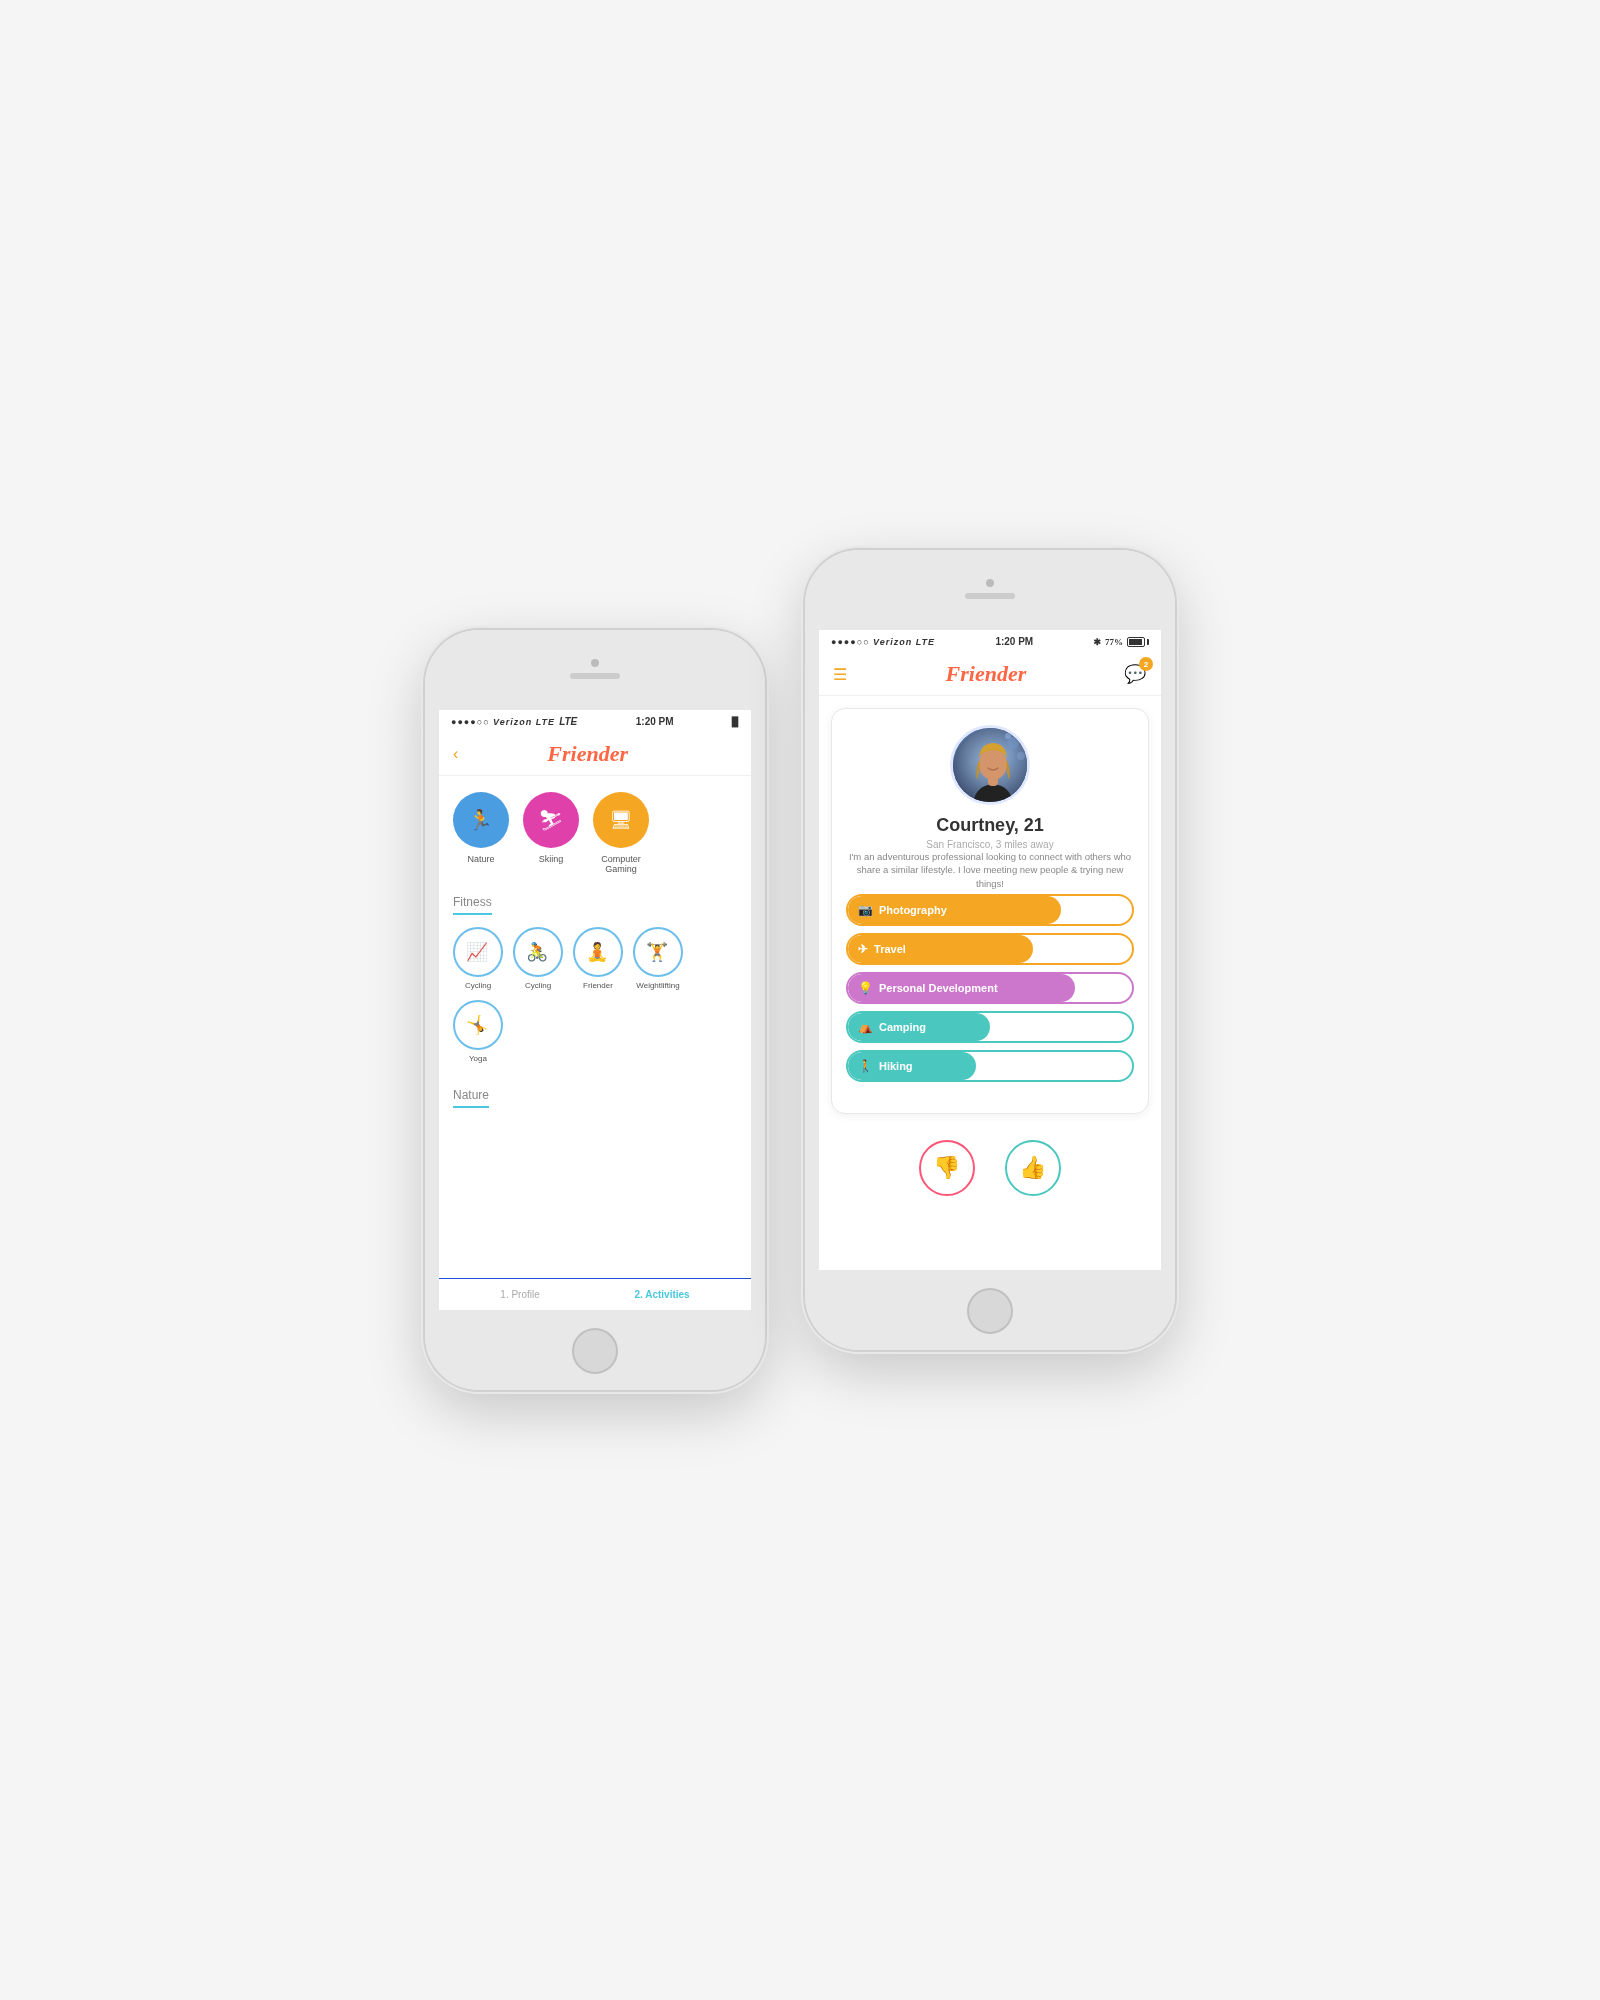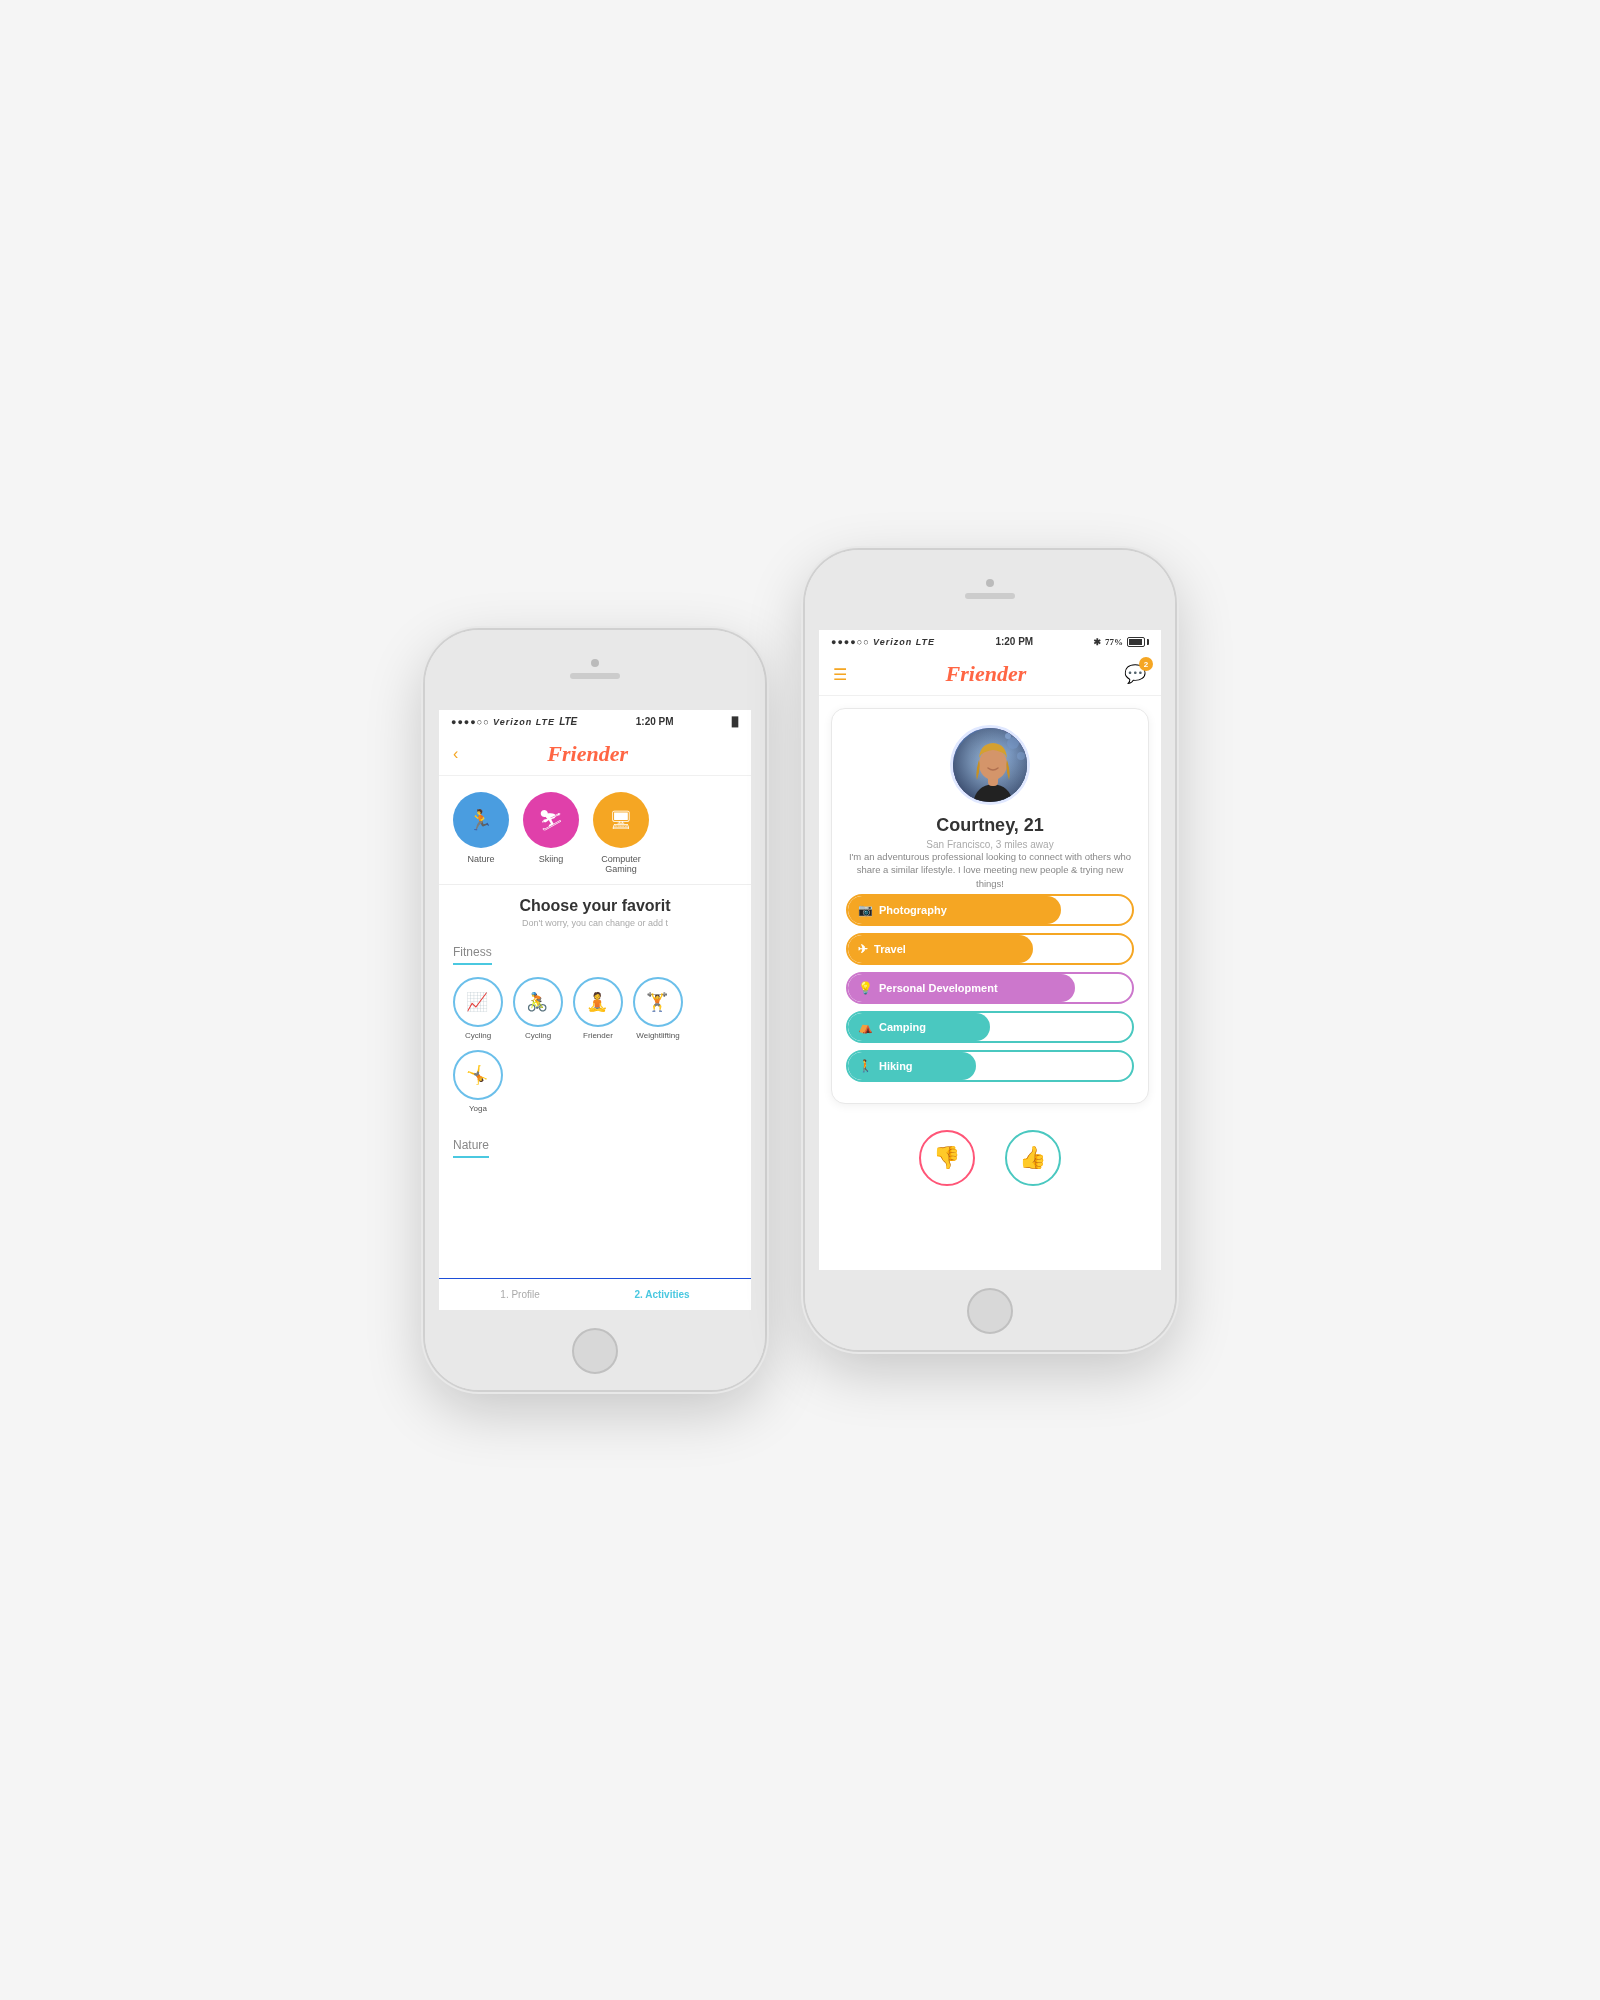"Courtney, 21" .profile-card { padding: 16px 14px 14px -> 16px 14px 24px }
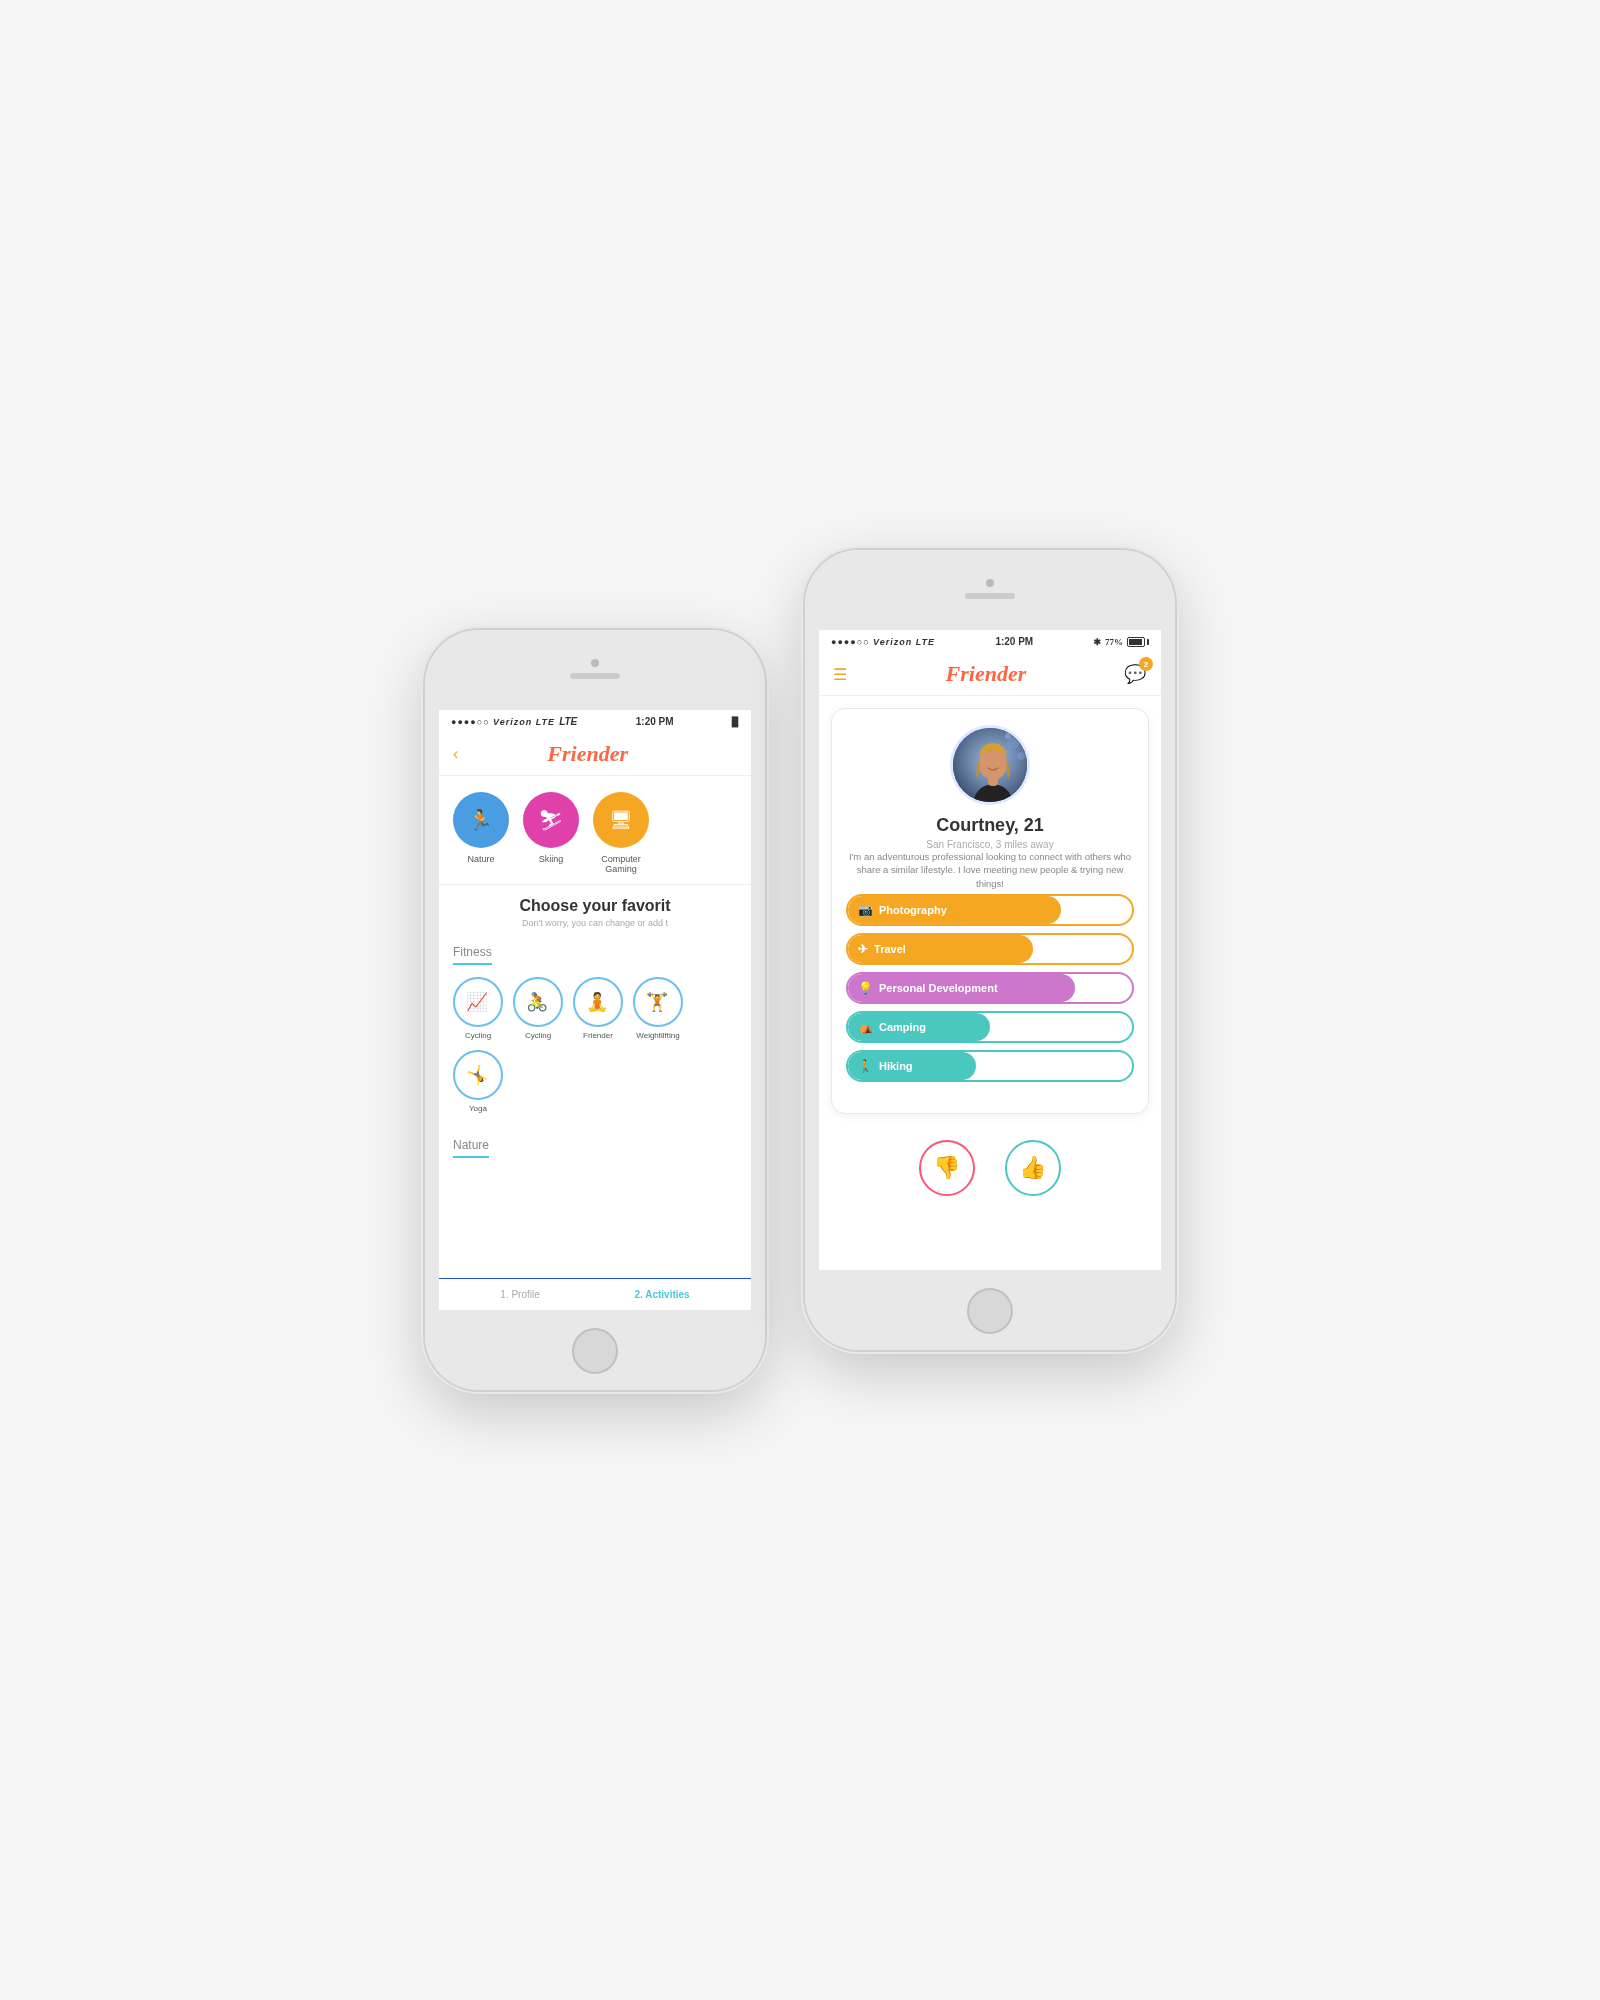"Choose your favorit" div.choose-section { html: <div> <div>Choose your favorit</div> <div>Don't worry, you can change or add t</div> </div> -> none }
